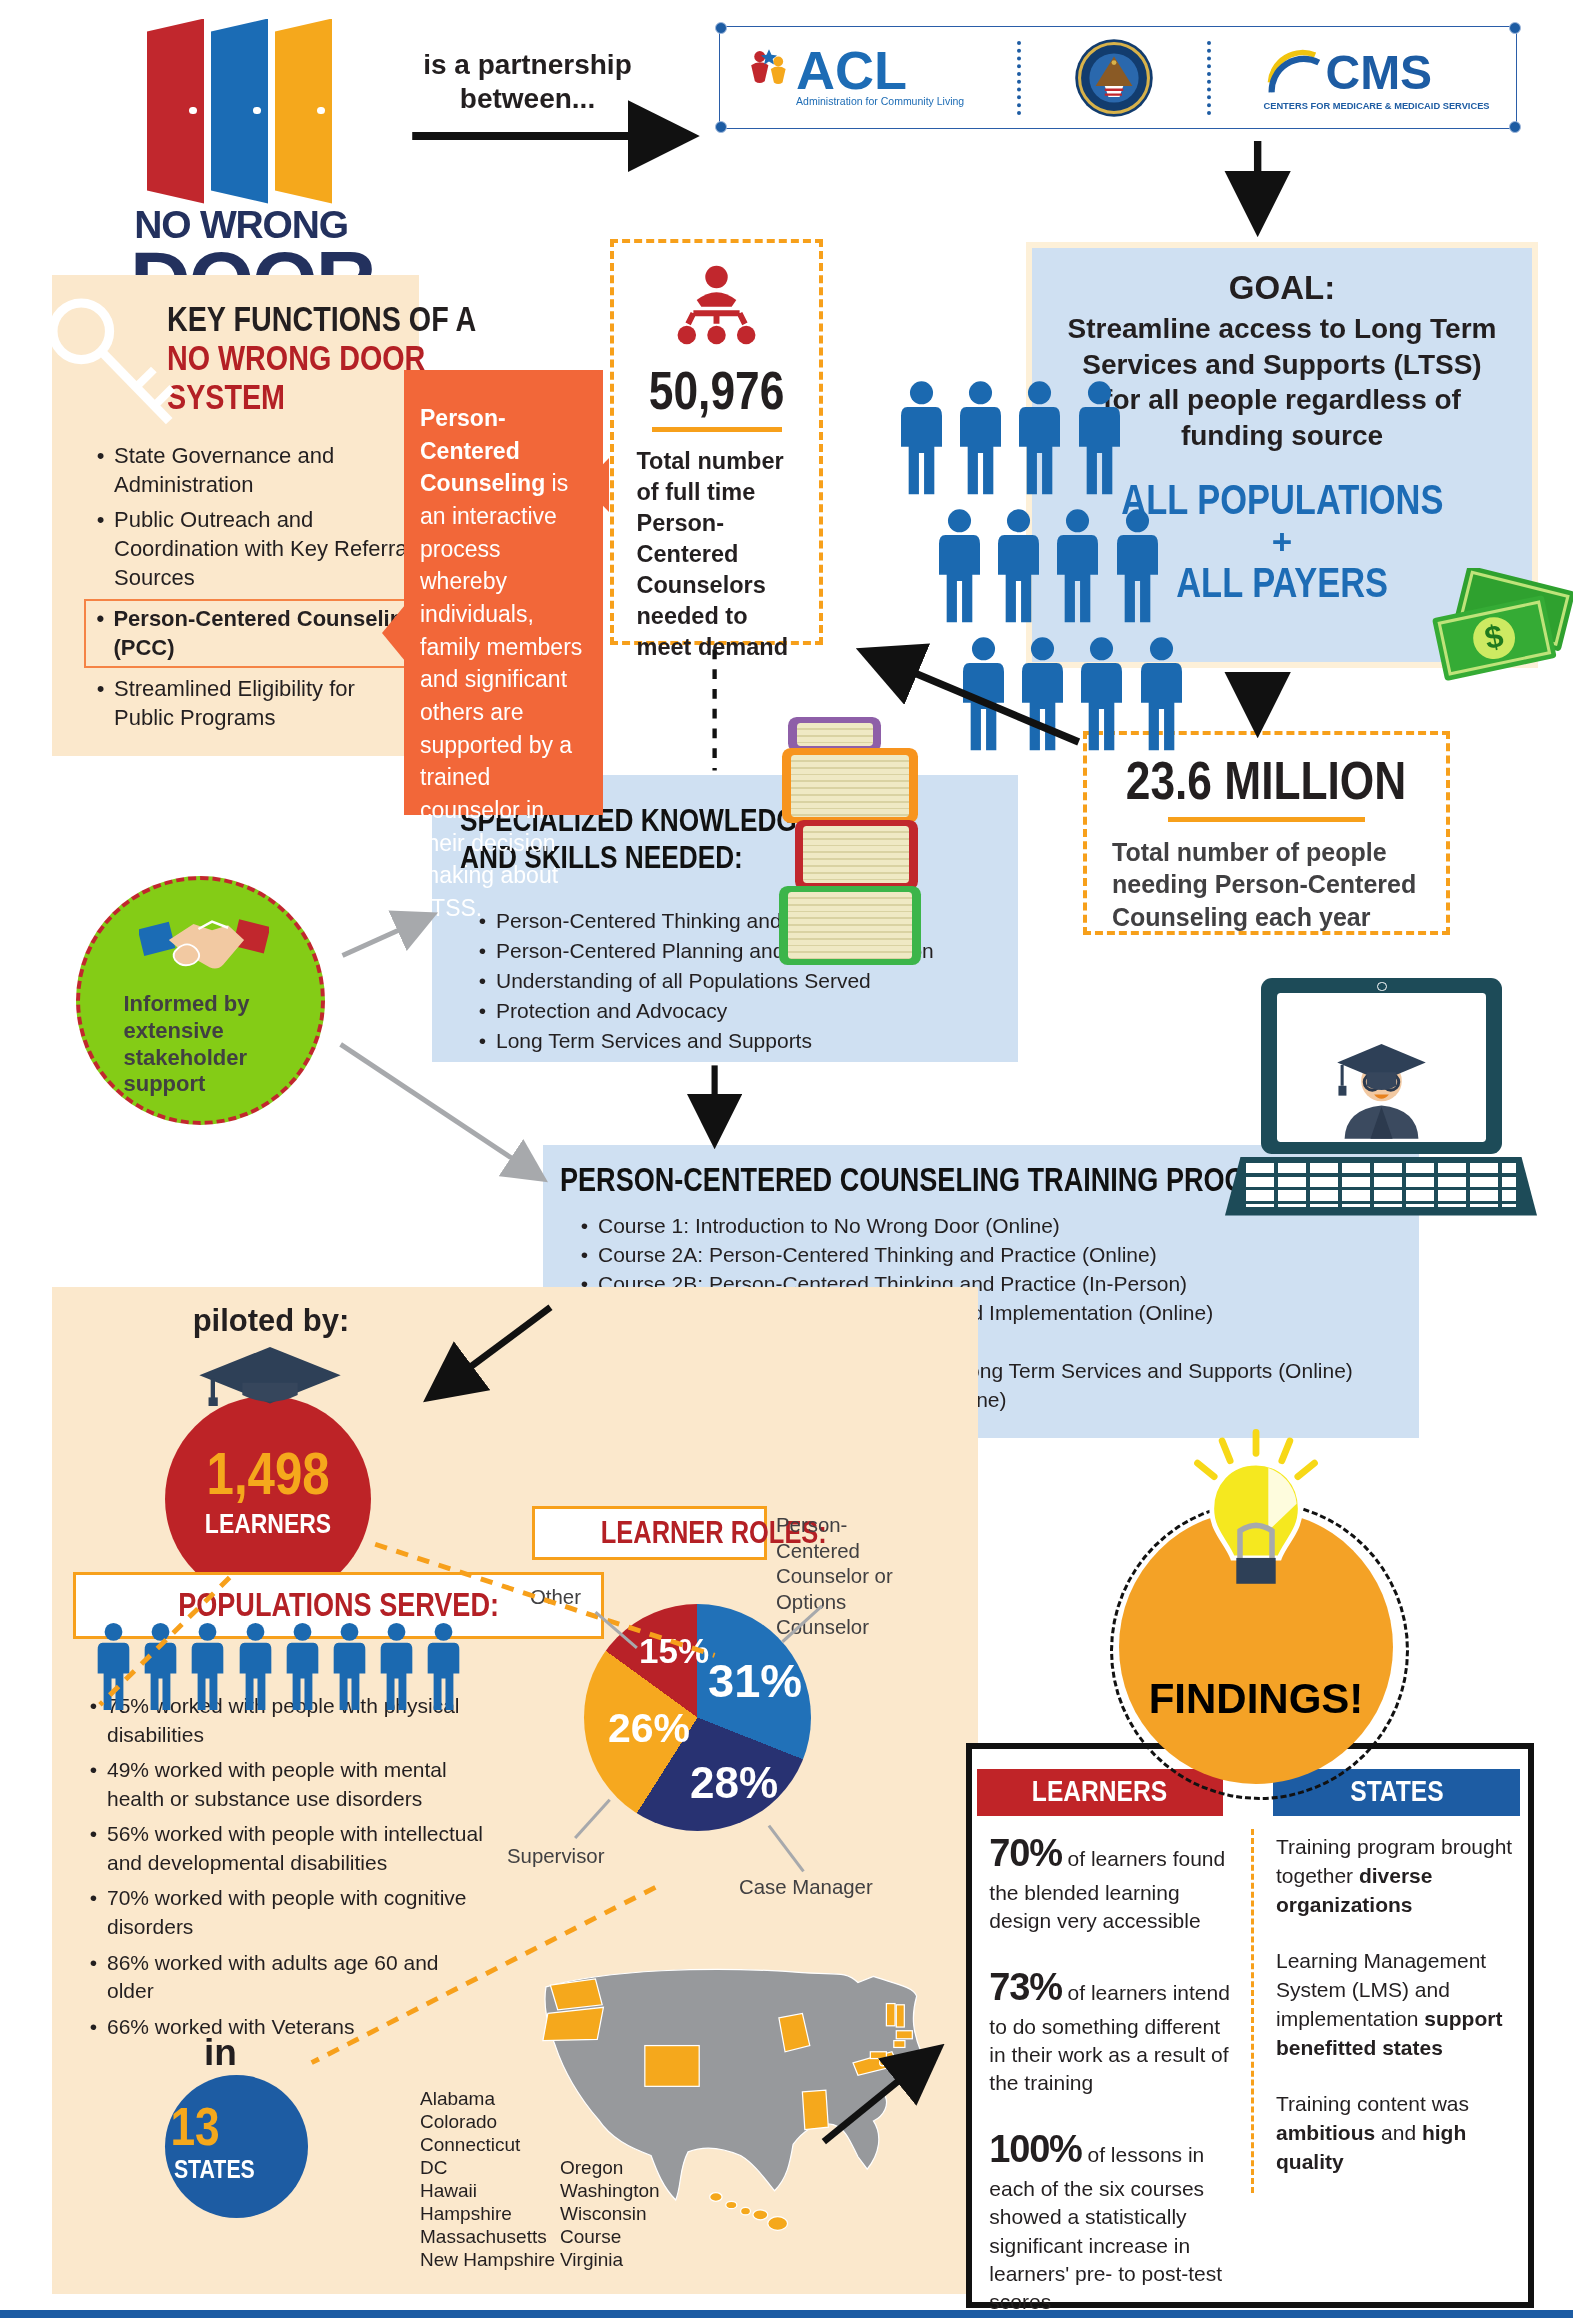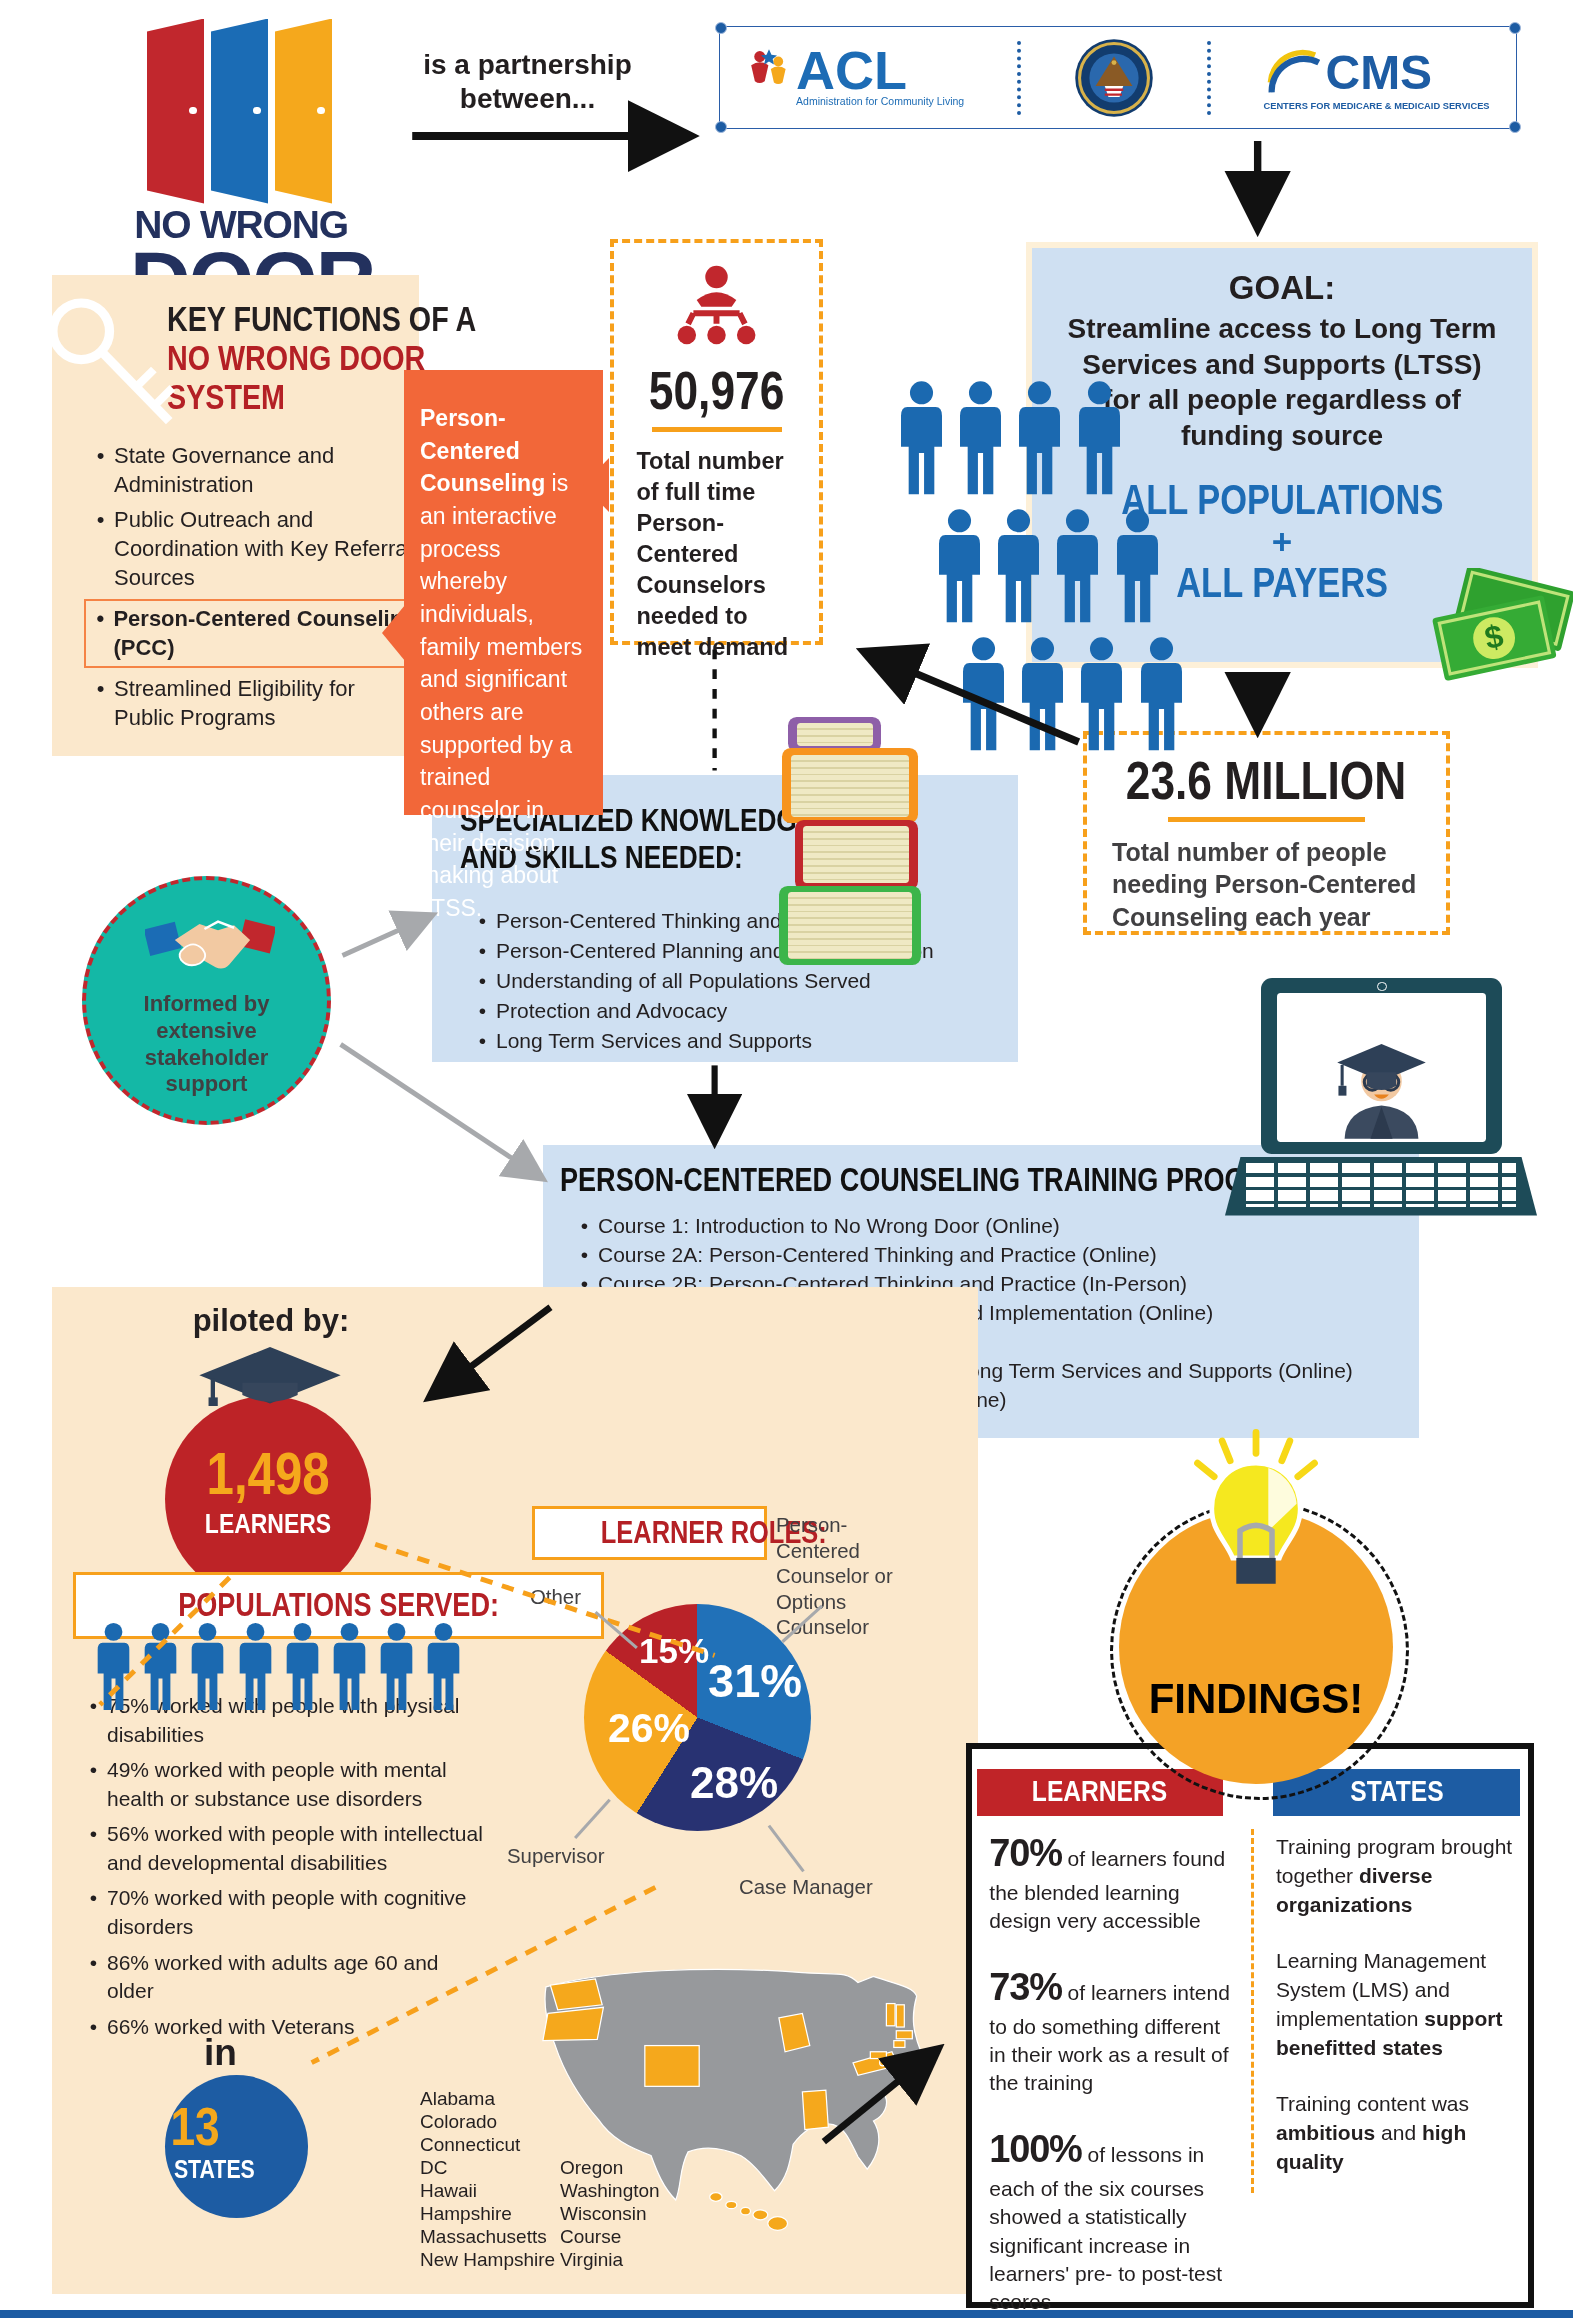"Informed by extensive stakeholder" #stake { background: #14b8a6 -> #84cc16; left: 82px -> 76px; text-align: center -> none }
